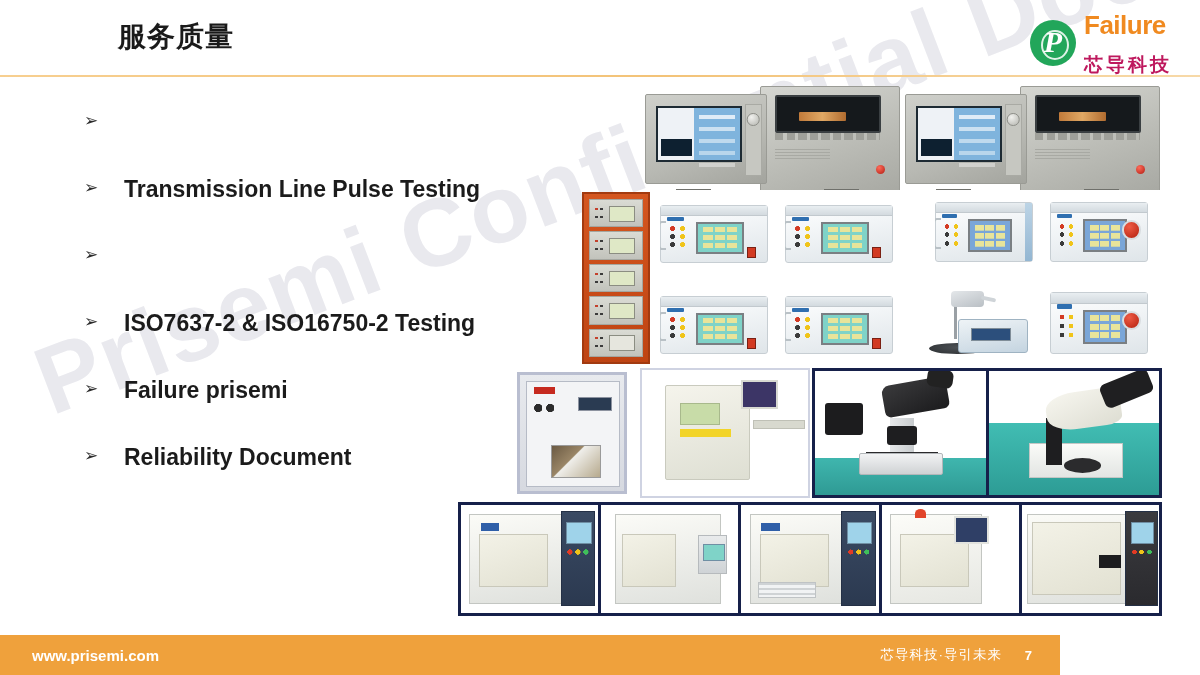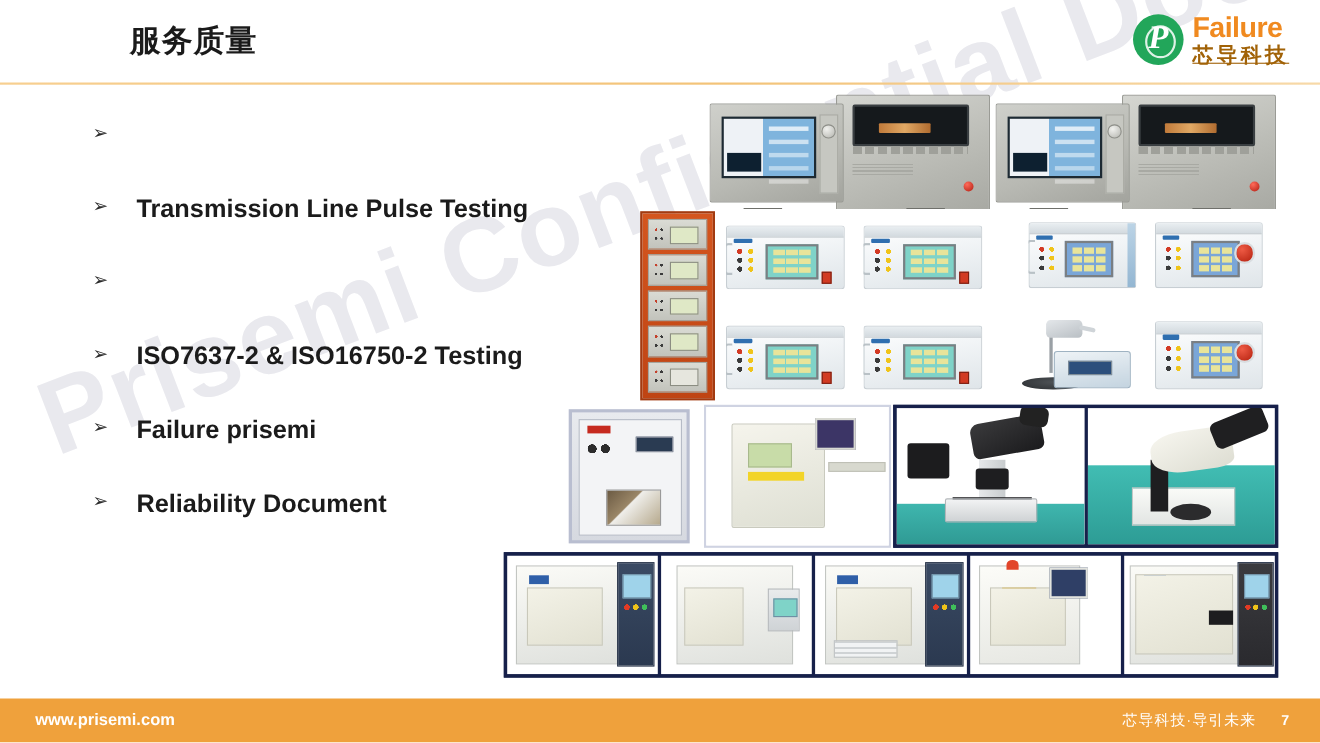"芯导科技" .logo-cn { color: #a16207 -> #be185d; margin-top: 3px -> 17px; text-decoration: underline -> none }
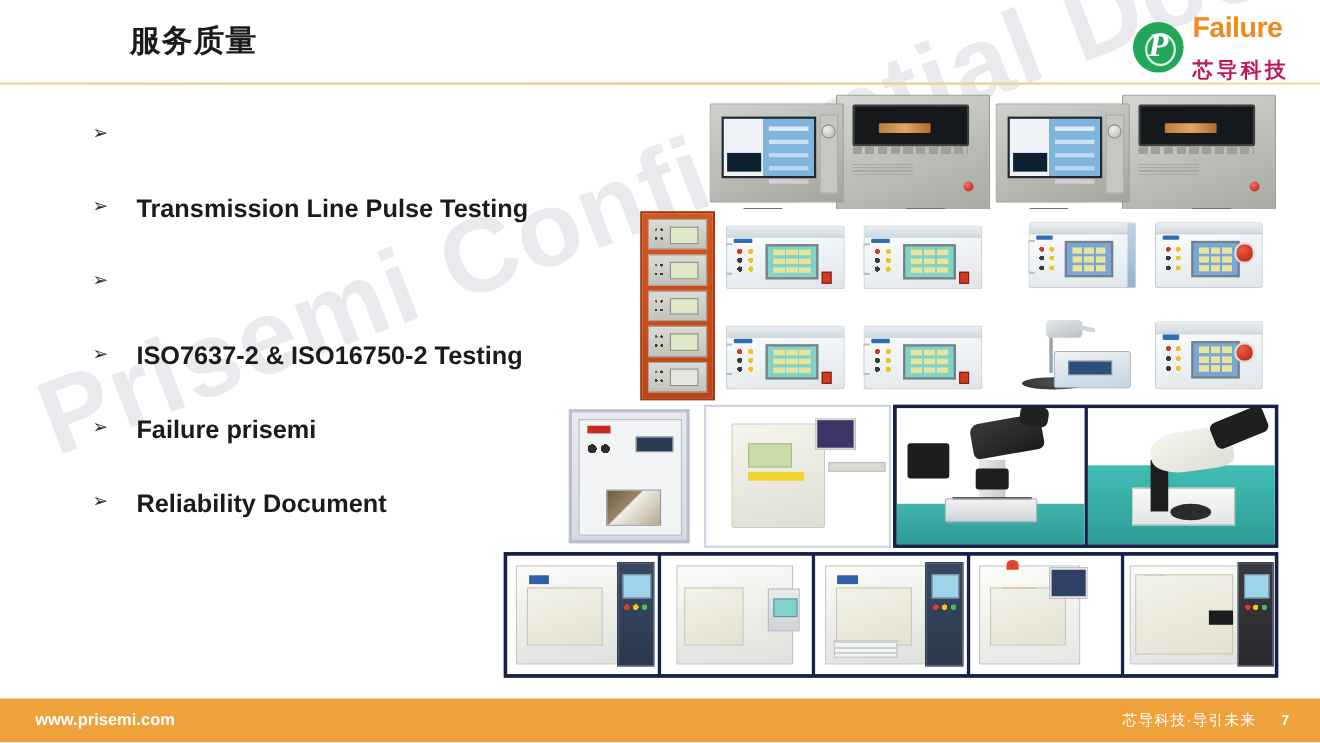"www.prisemi.com" .footer { width: 1200px -> 1060px }
